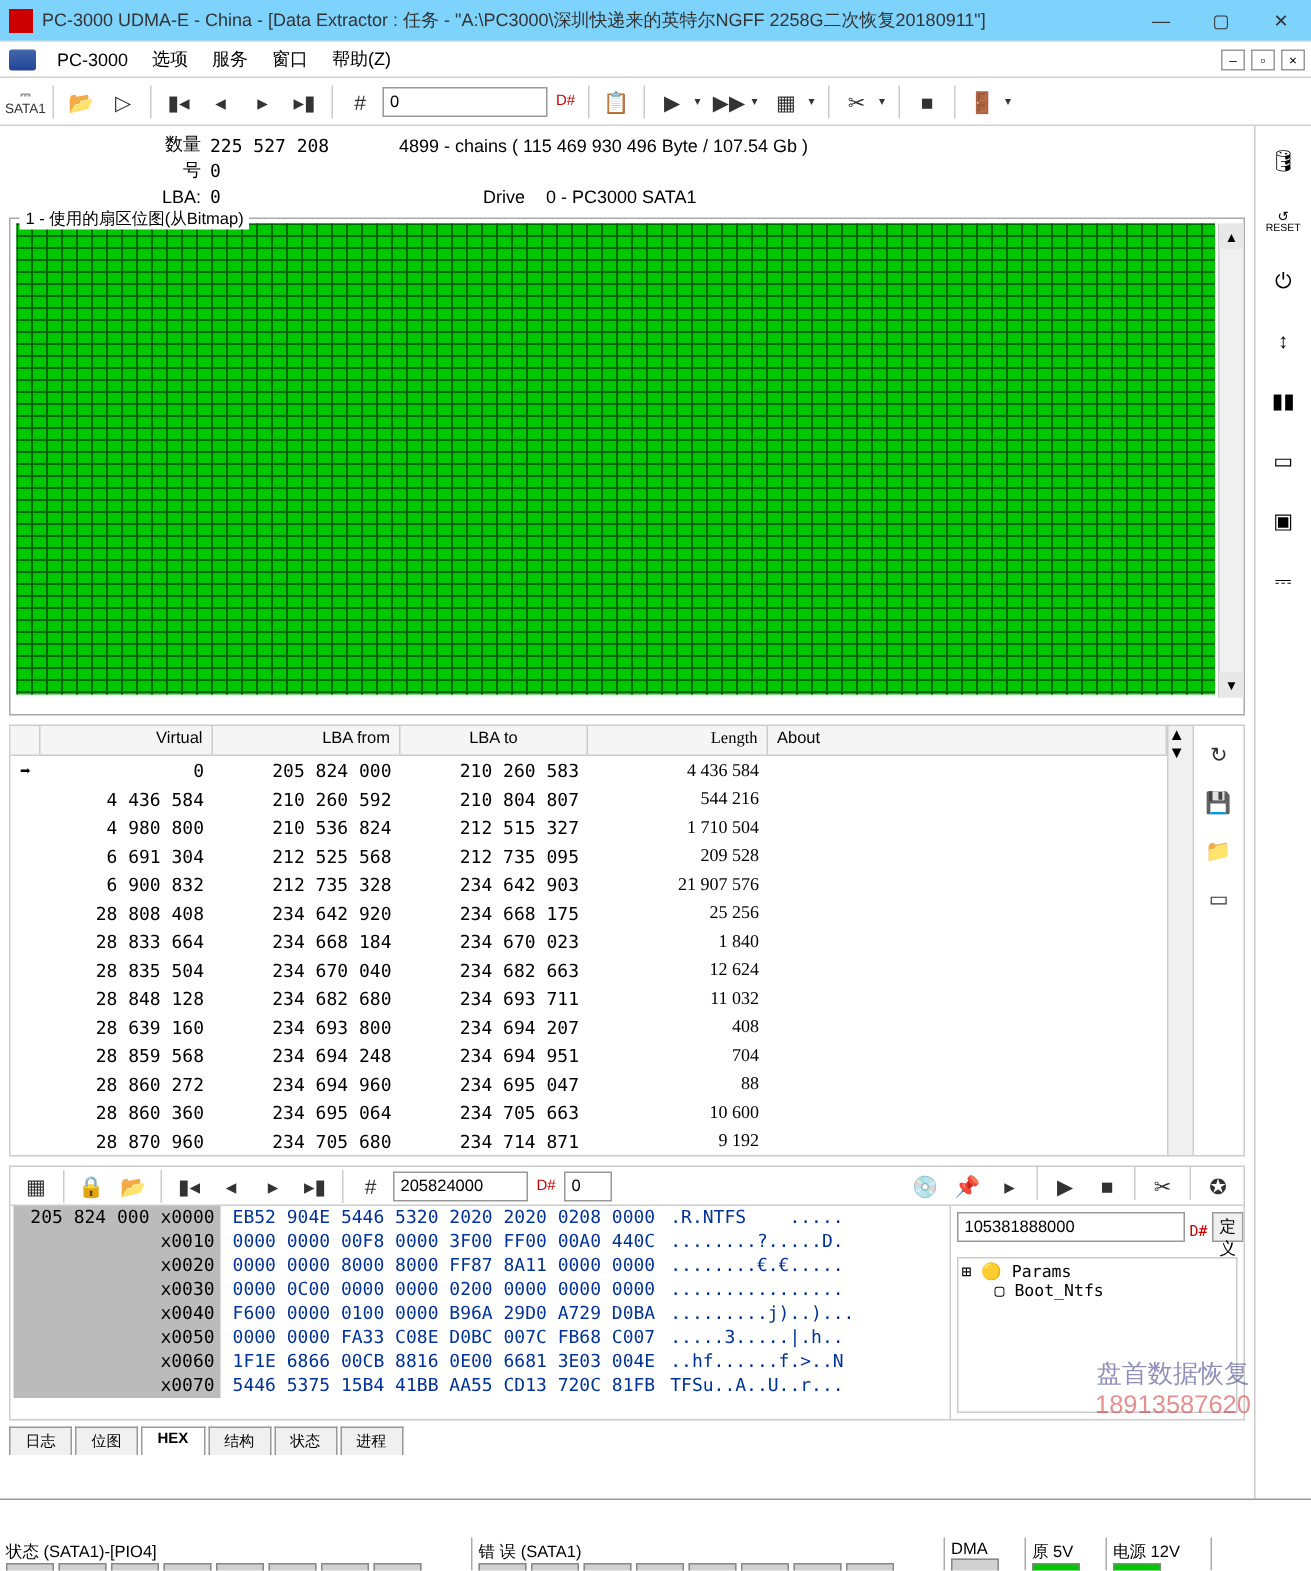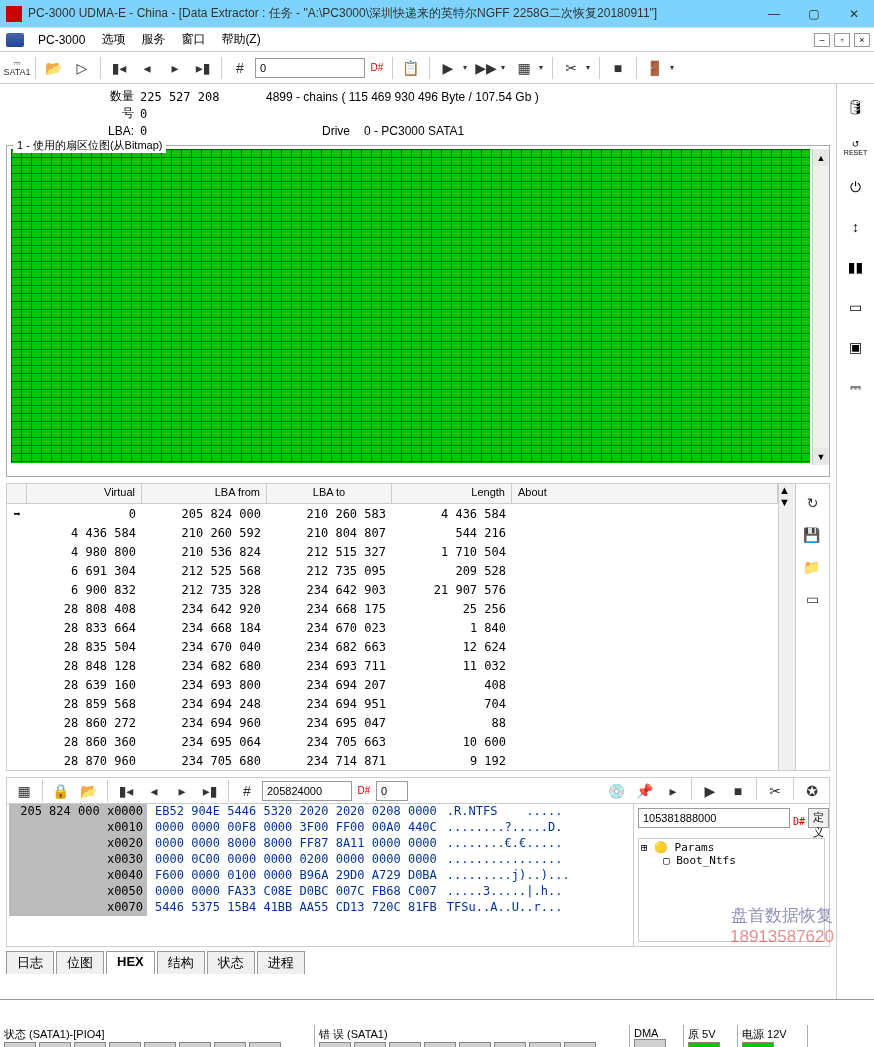"Length" .col-l { font-family: none -> Liberation Serif, serif }
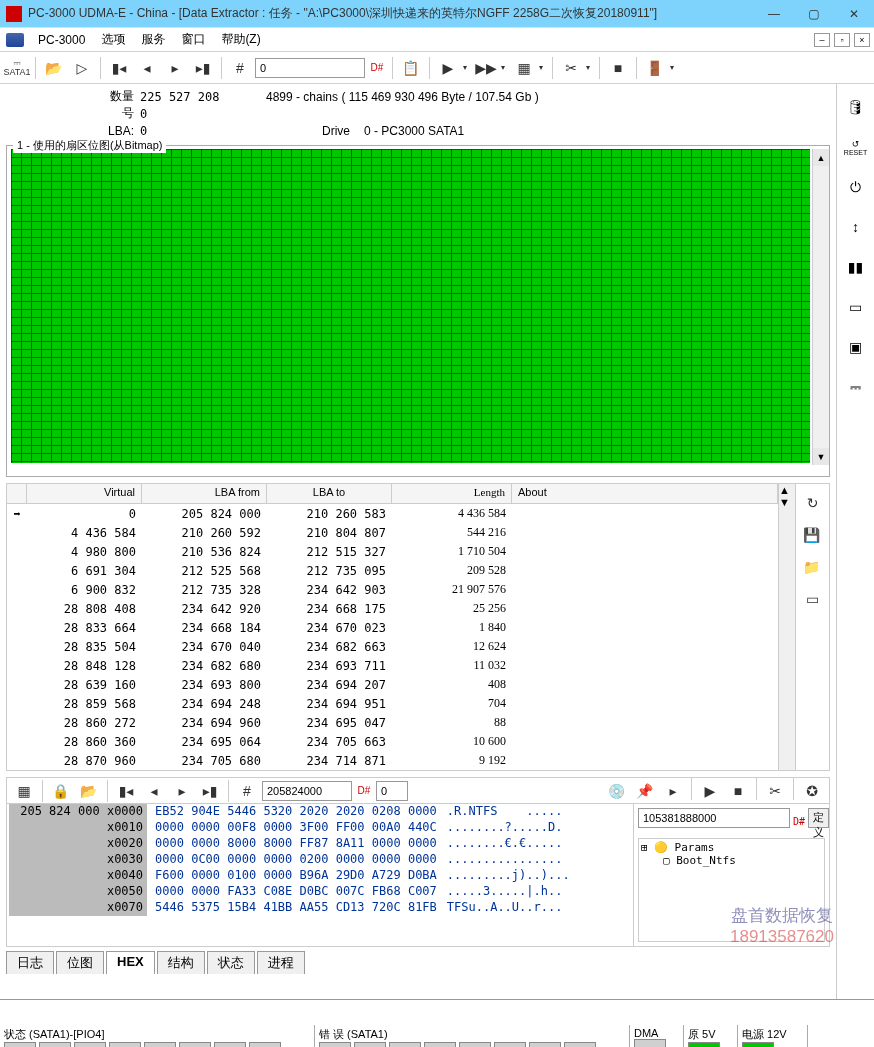"x0060" div.hex-row { html: none -> <div><span> x0060</span><span>1F1E 6866 00CB 8816 0E00 6681 3E03 004E</span><span>..hf......f.&gt;..N</span></div> }
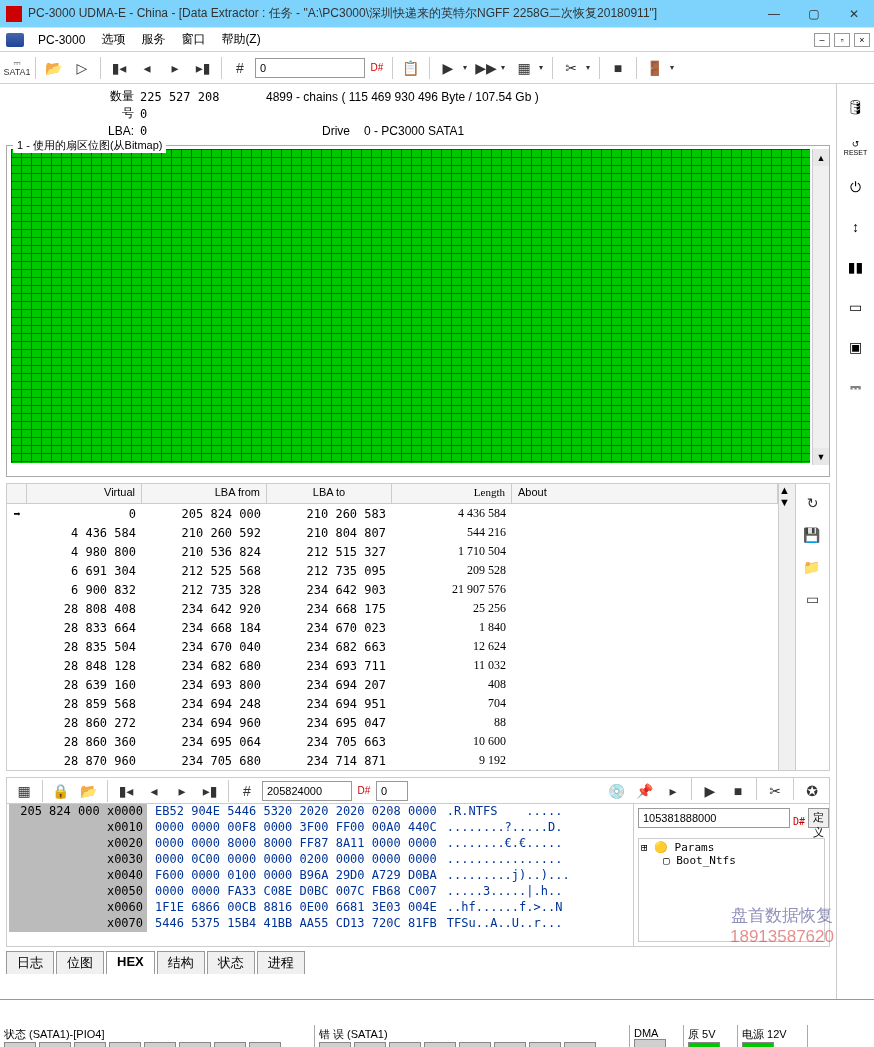"日志" .tab { font-size: 13px -> 10px }
